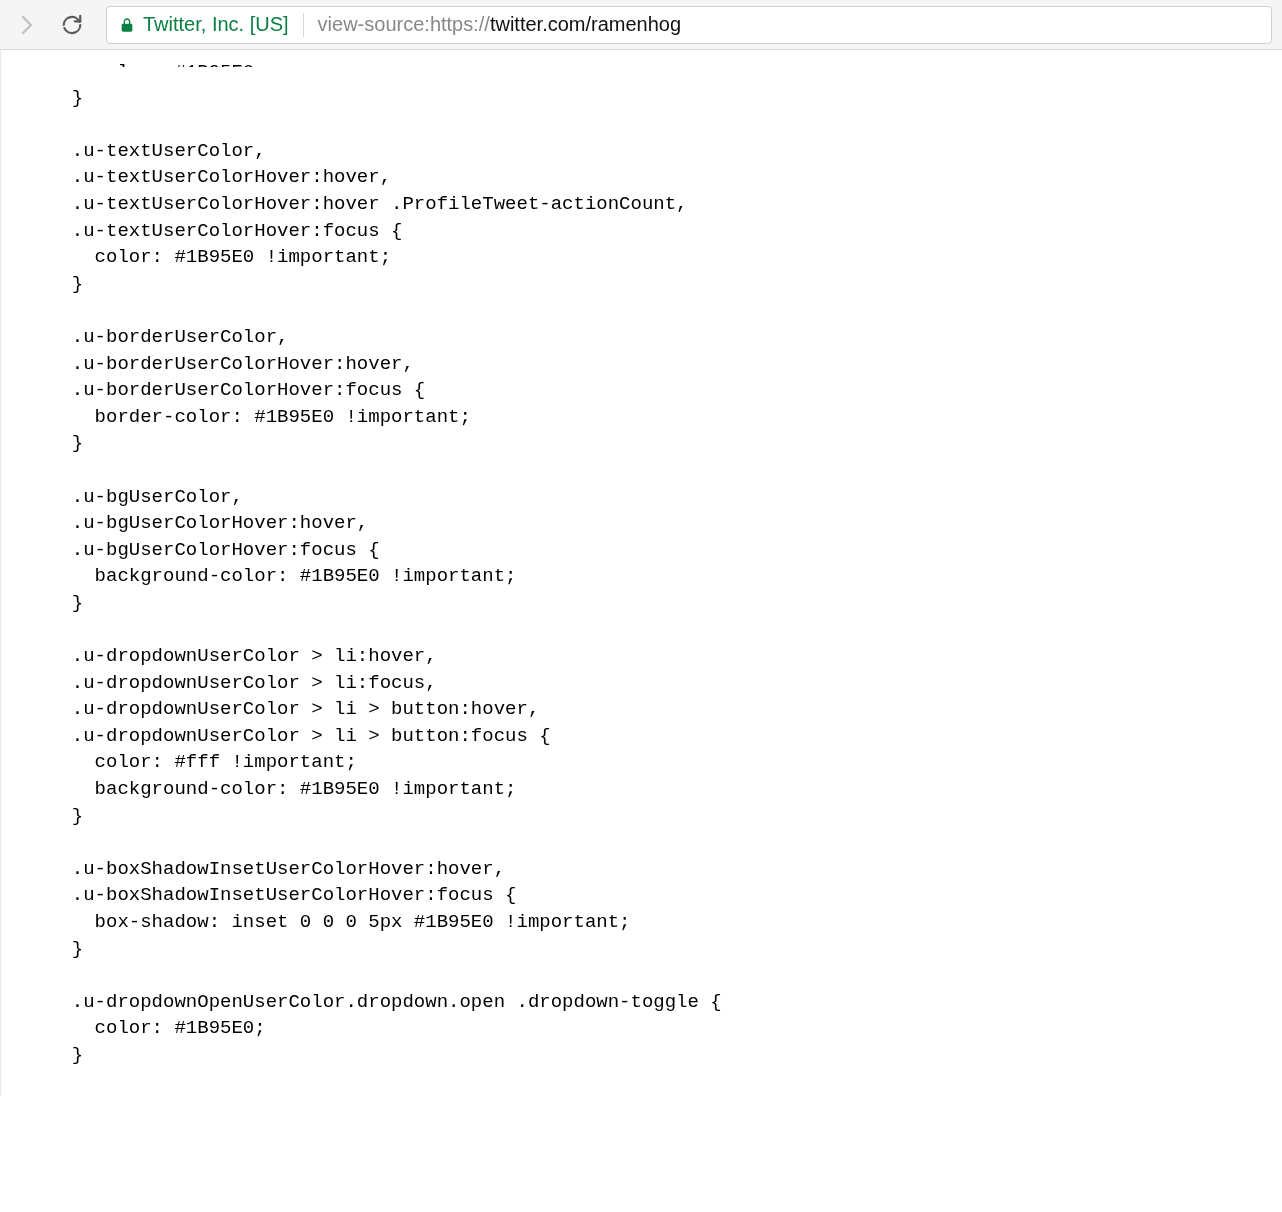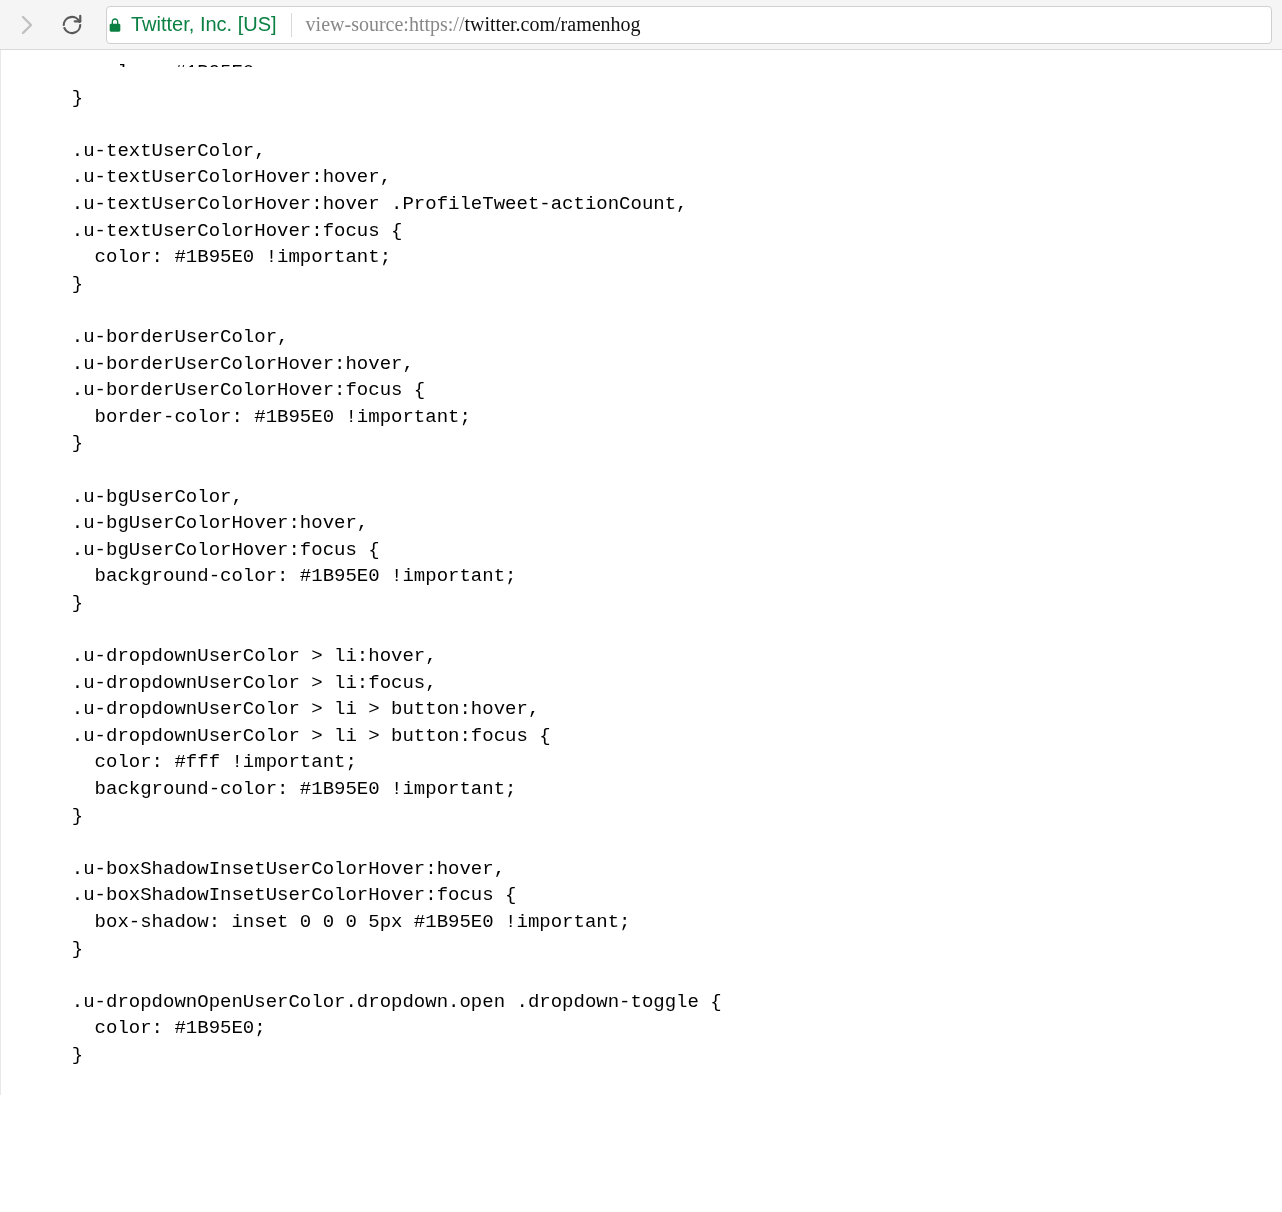"Twitter, Inc. [US]" .address-bar { padding: 0 0 -> 0 12px }
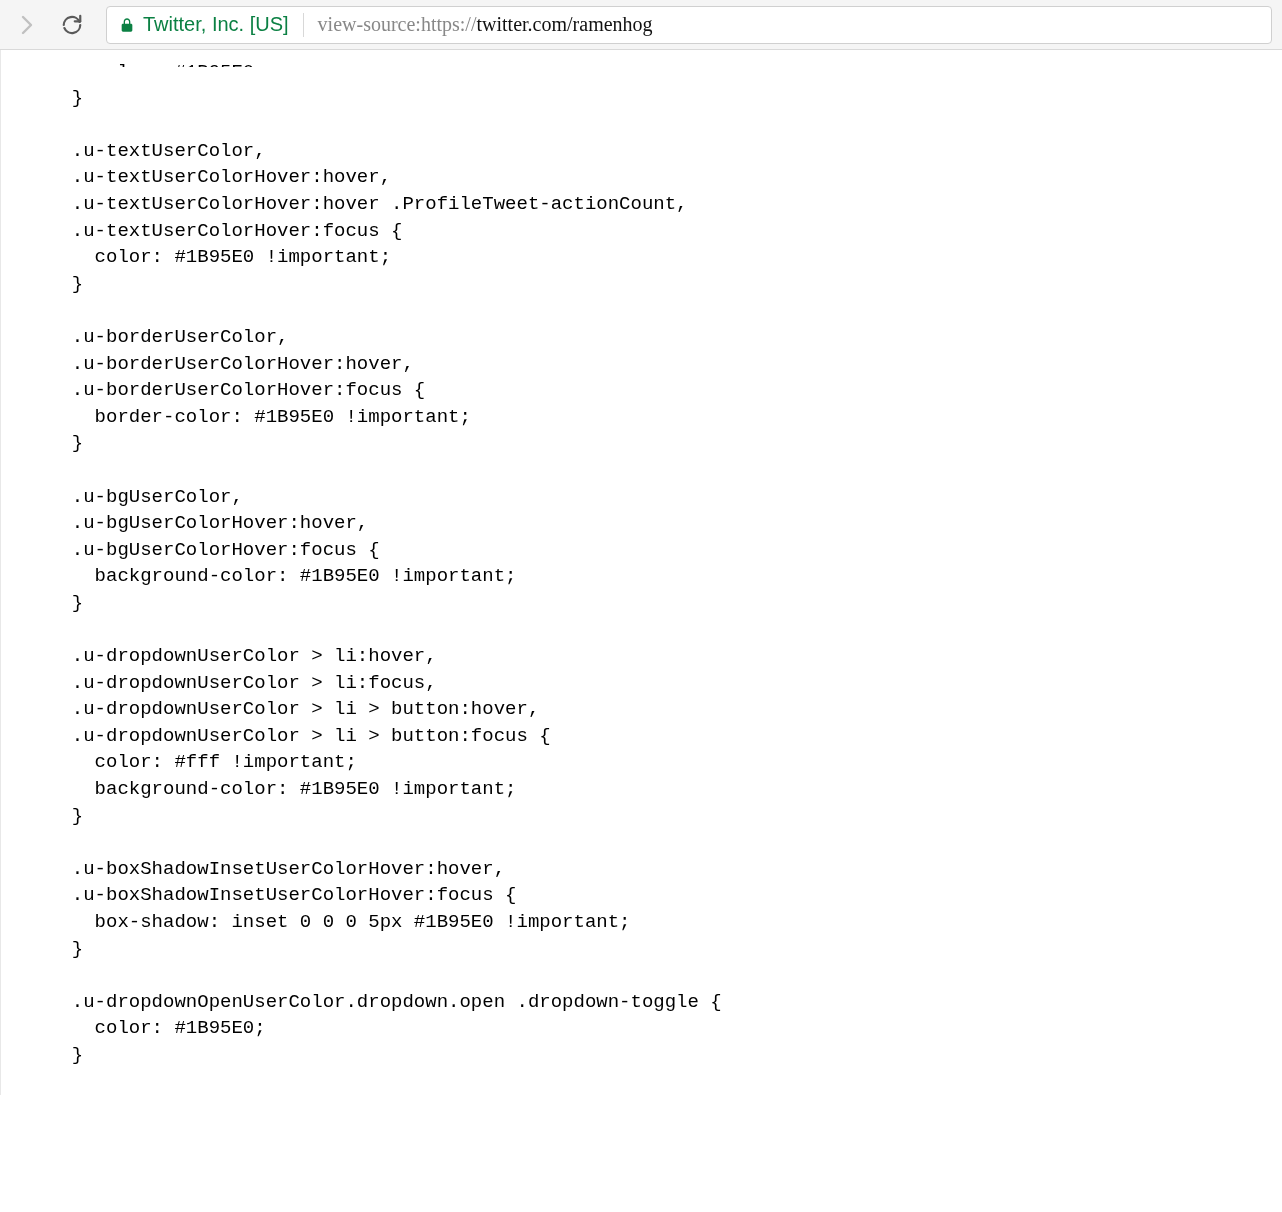"view-source:https://twitter.com/ramenhog" .url-text { font-family: Liberation Serif, serif -> Liberation Sans, sans-serif }
